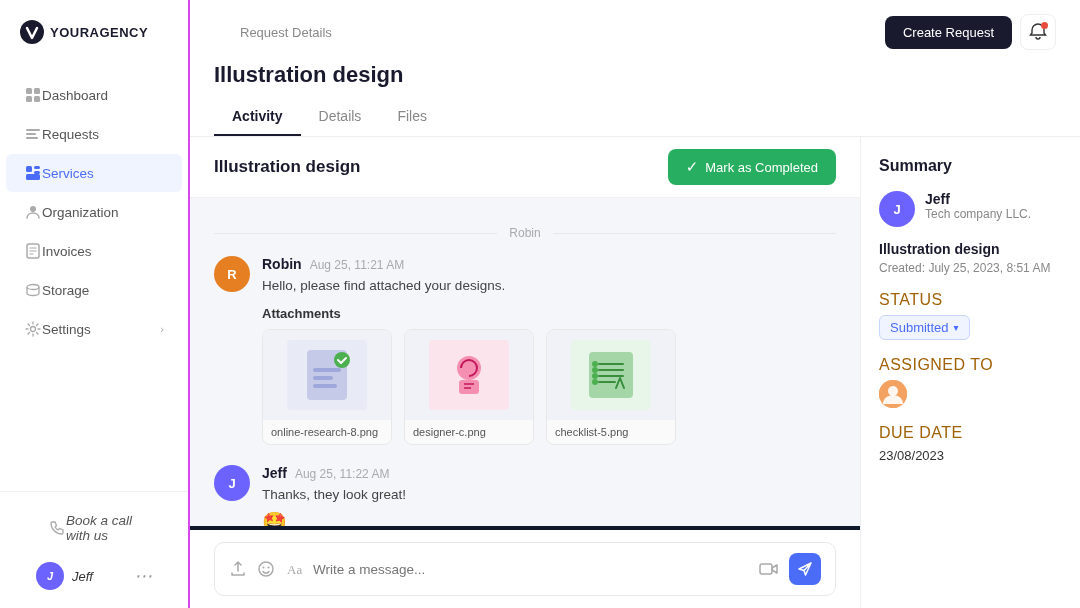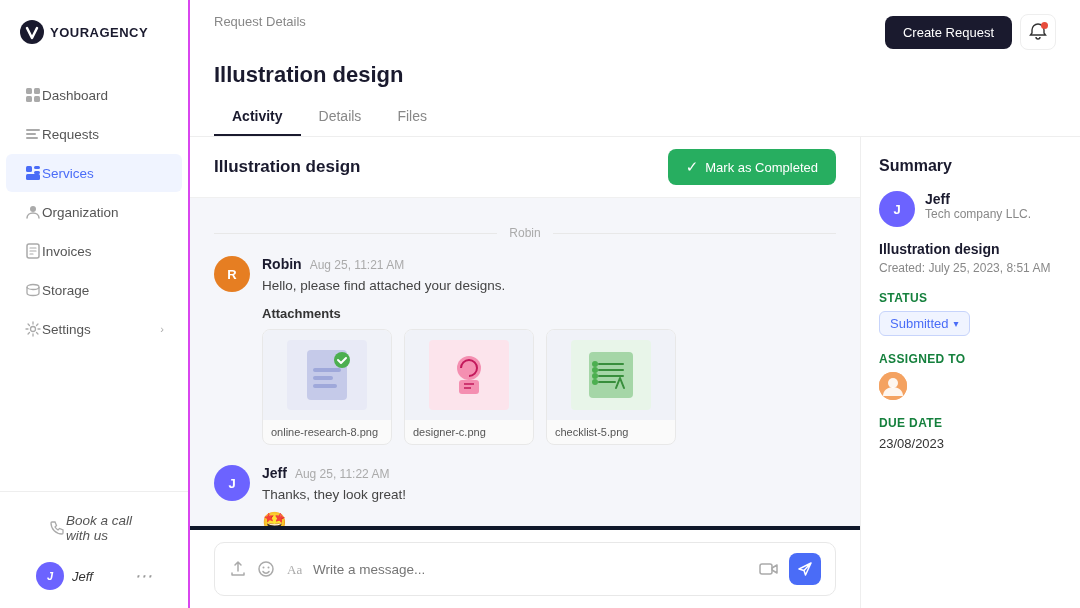"Request Details" .main-header-top { align-items: none -> center; margin-left: none -> 26px }
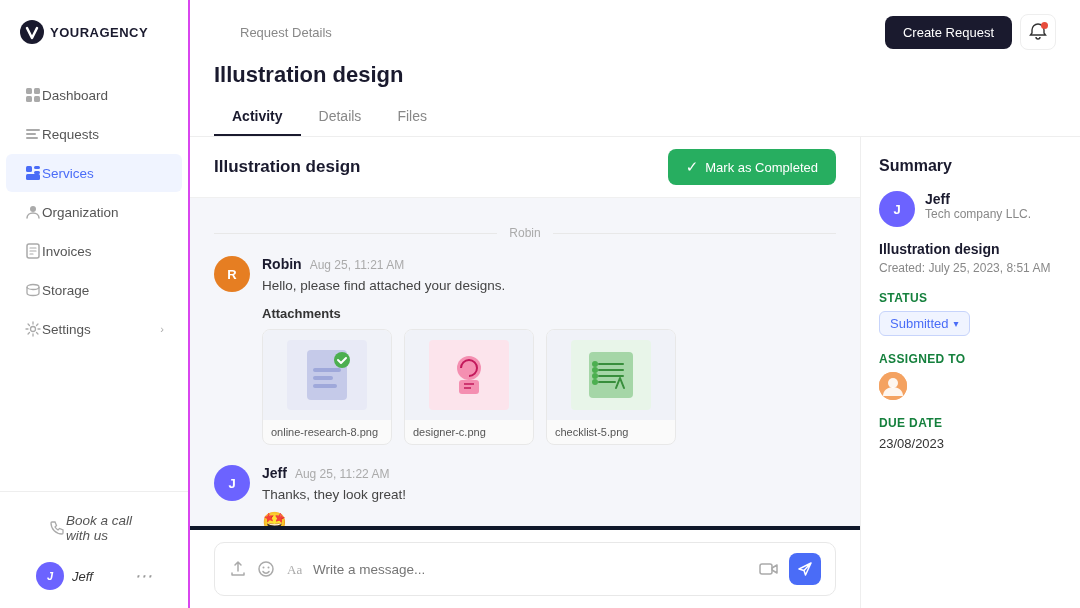"STATUS" .summary-label { color: #15803d -> #a16207; font-size: 12px -> 16px; font-weight: 700 -> 400 }
